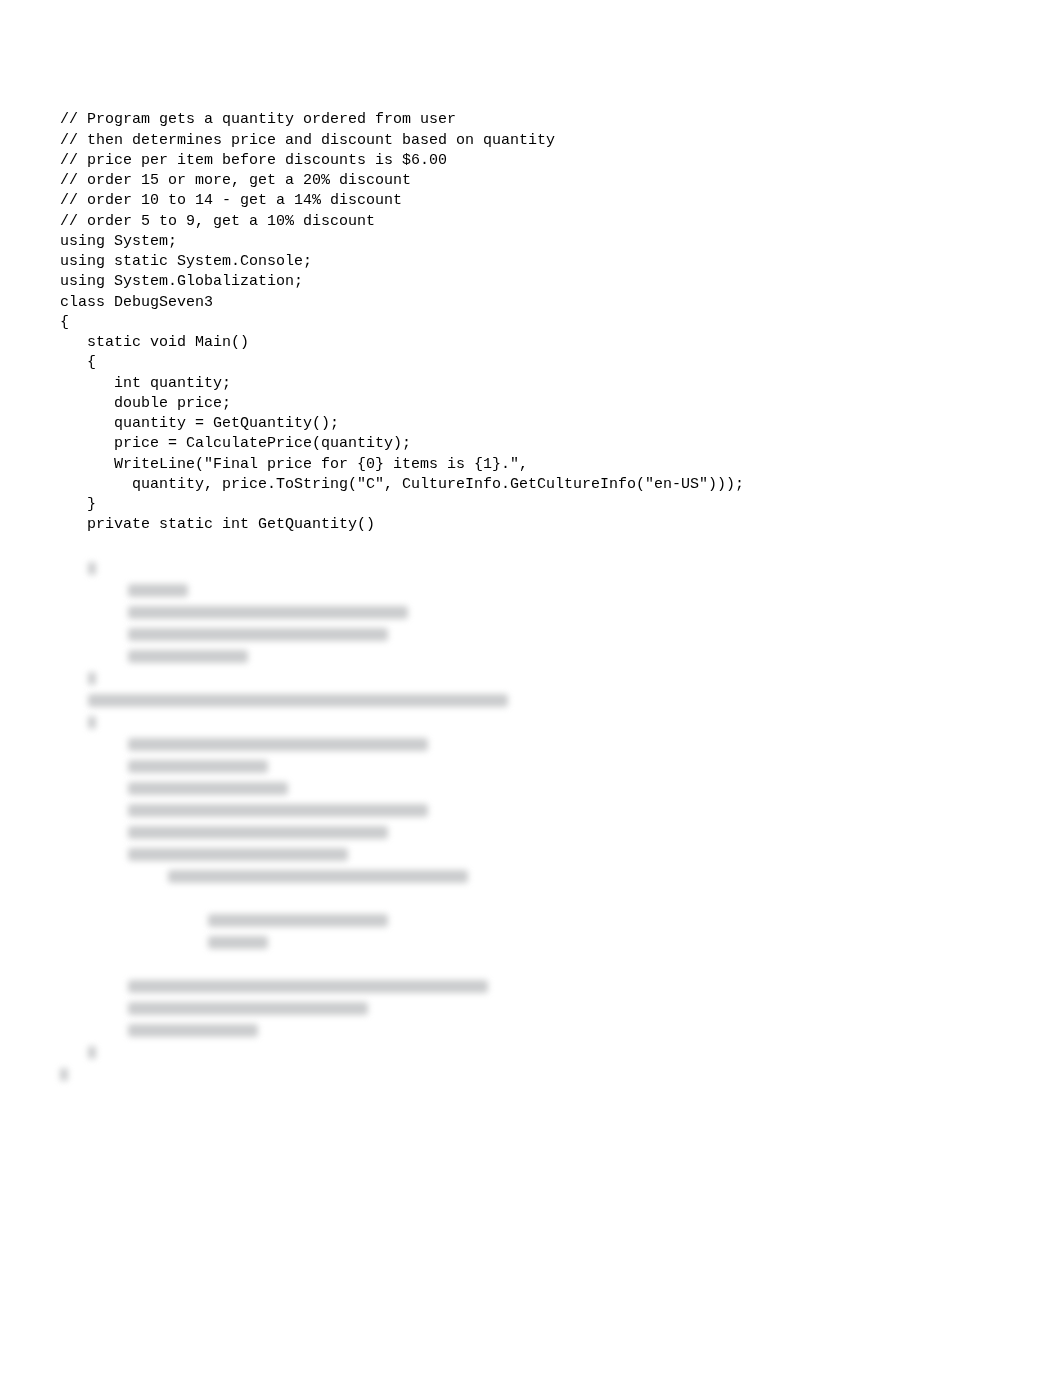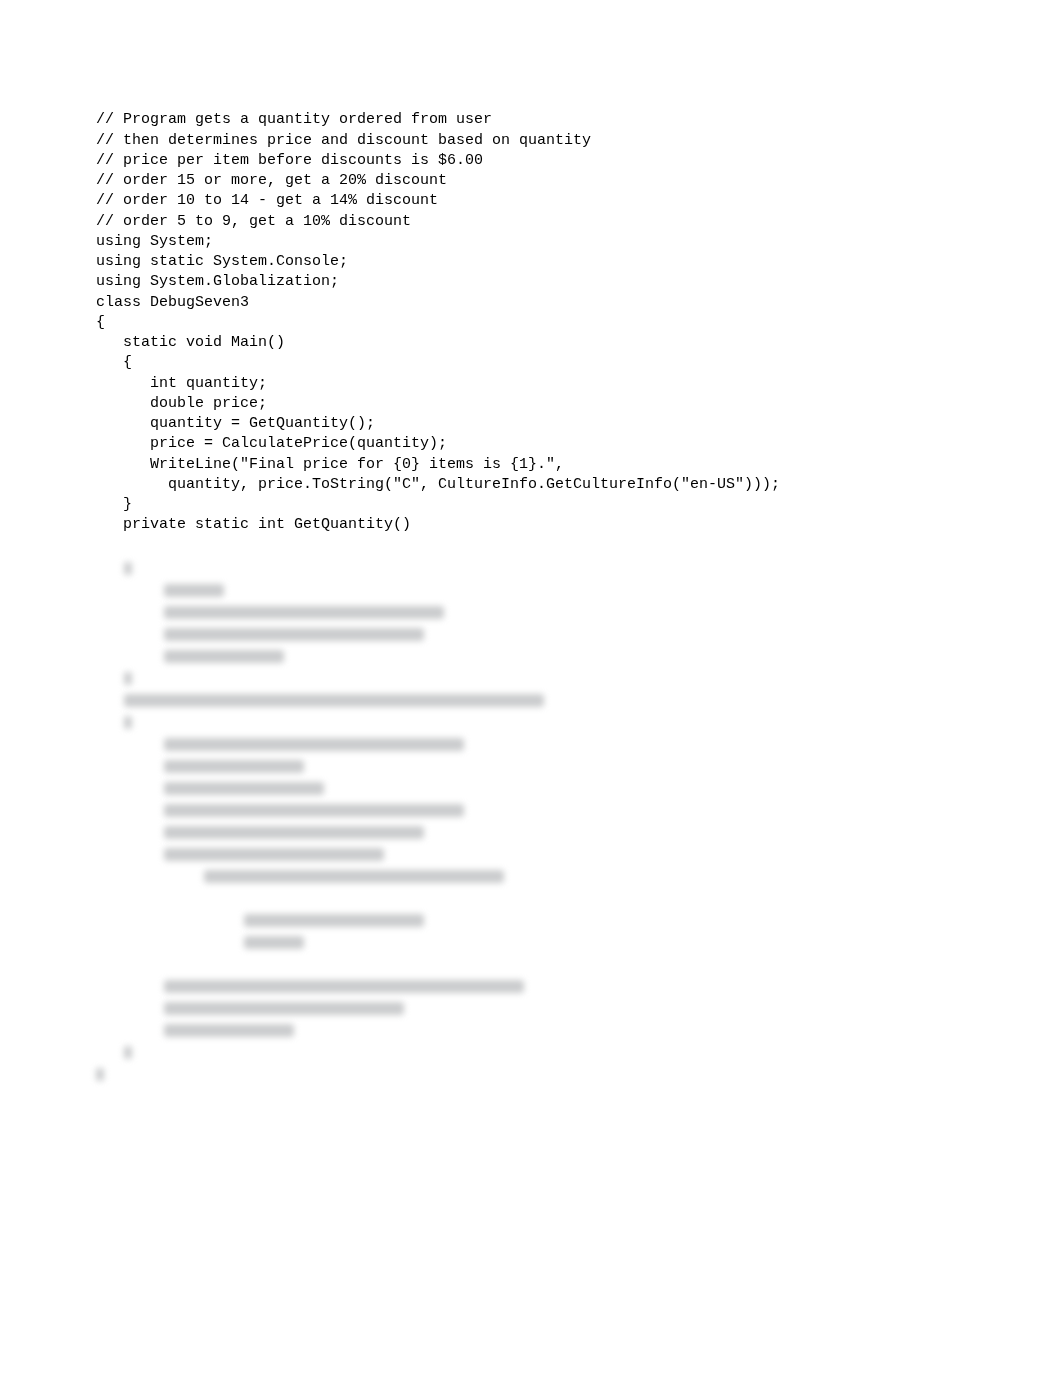"// Program gets a quantity" .page { margin-left: 36px -> none }
